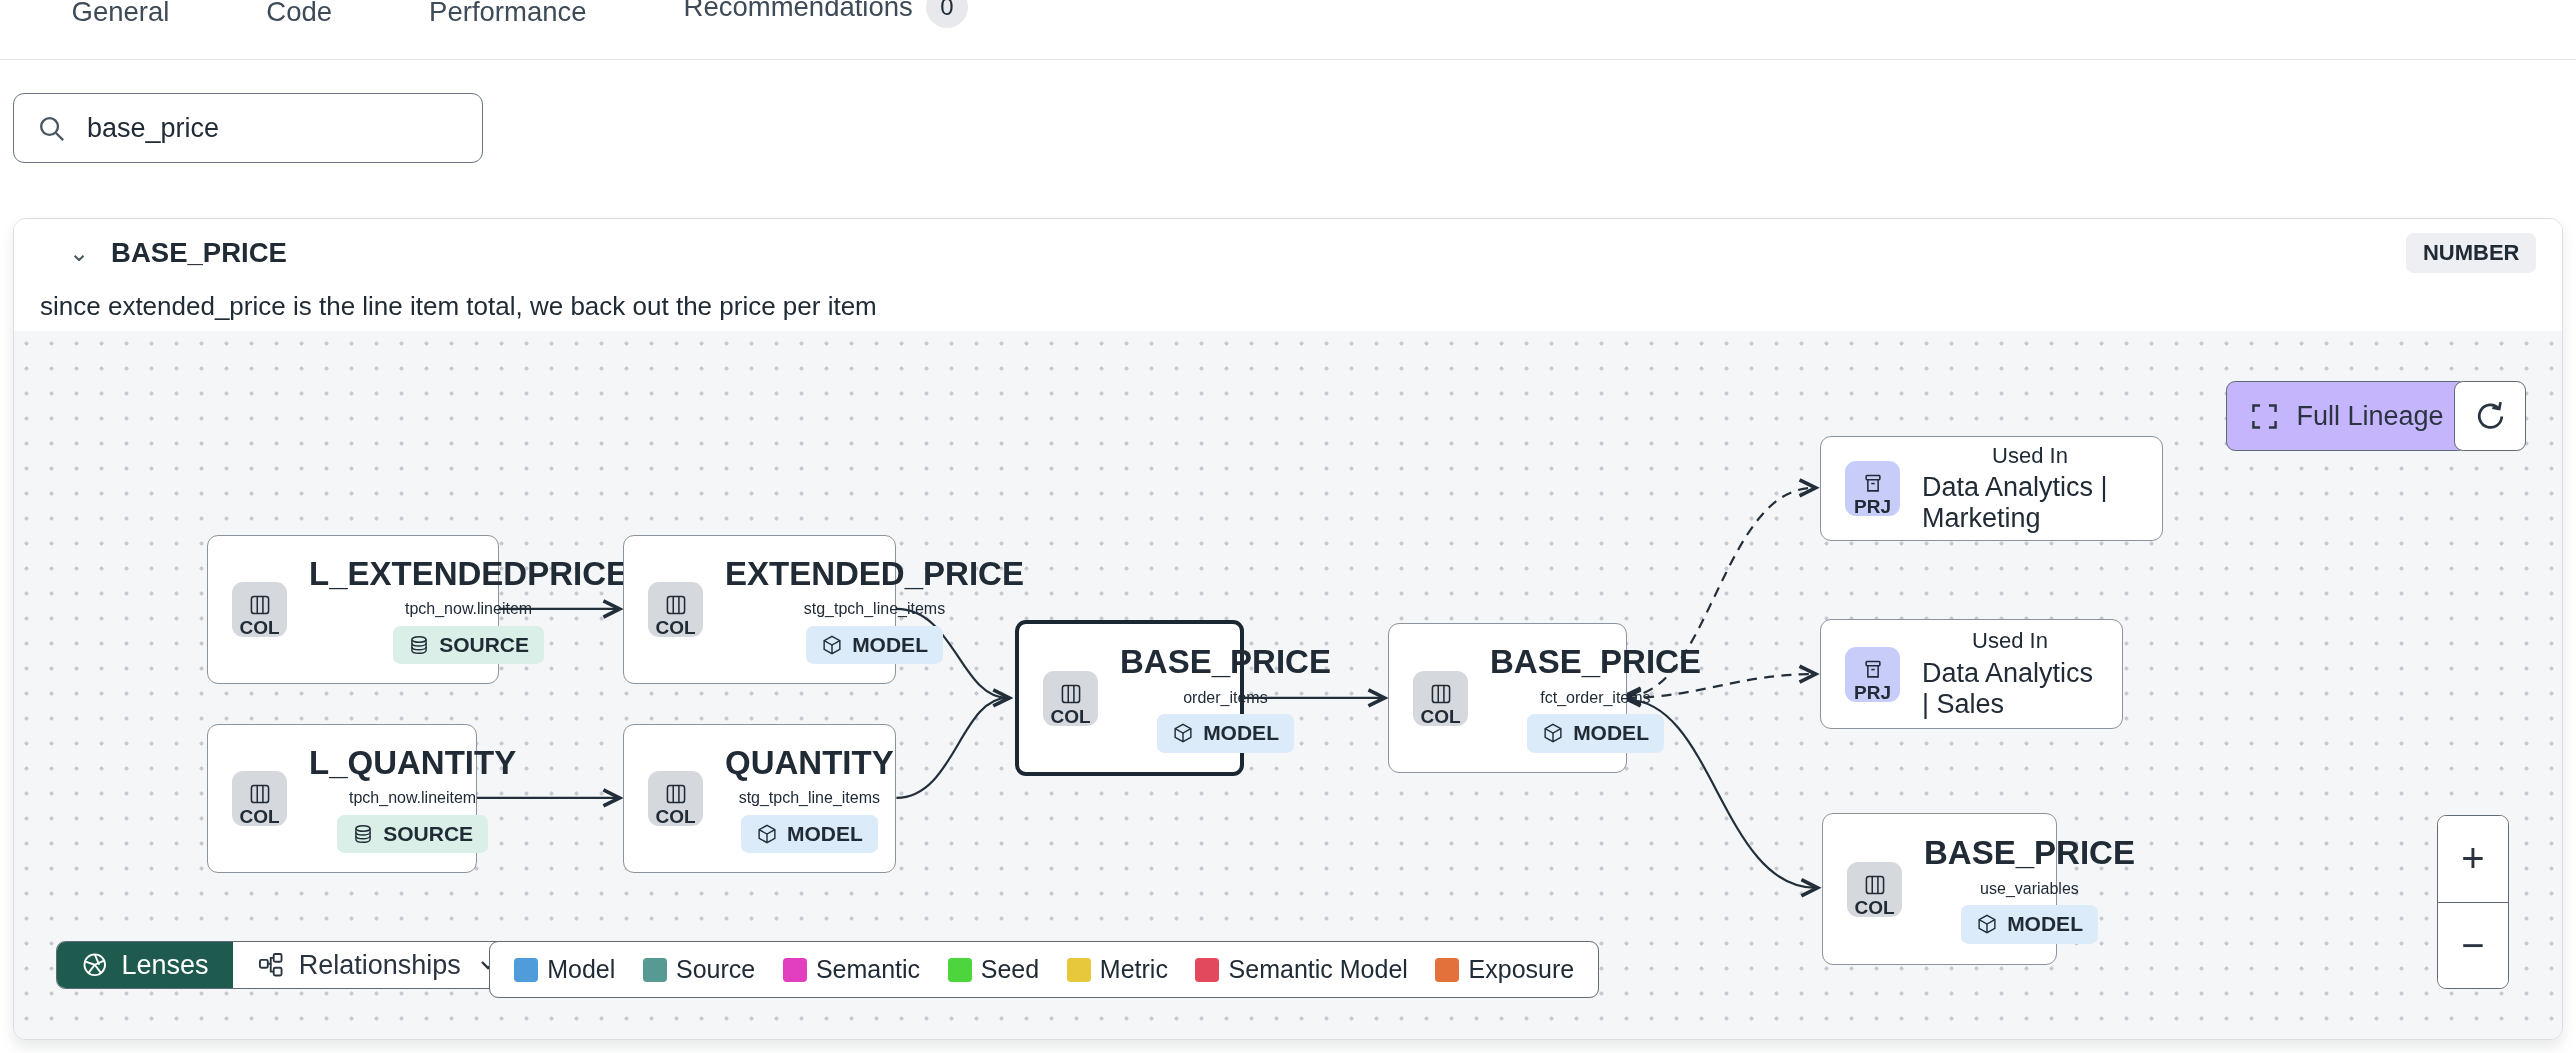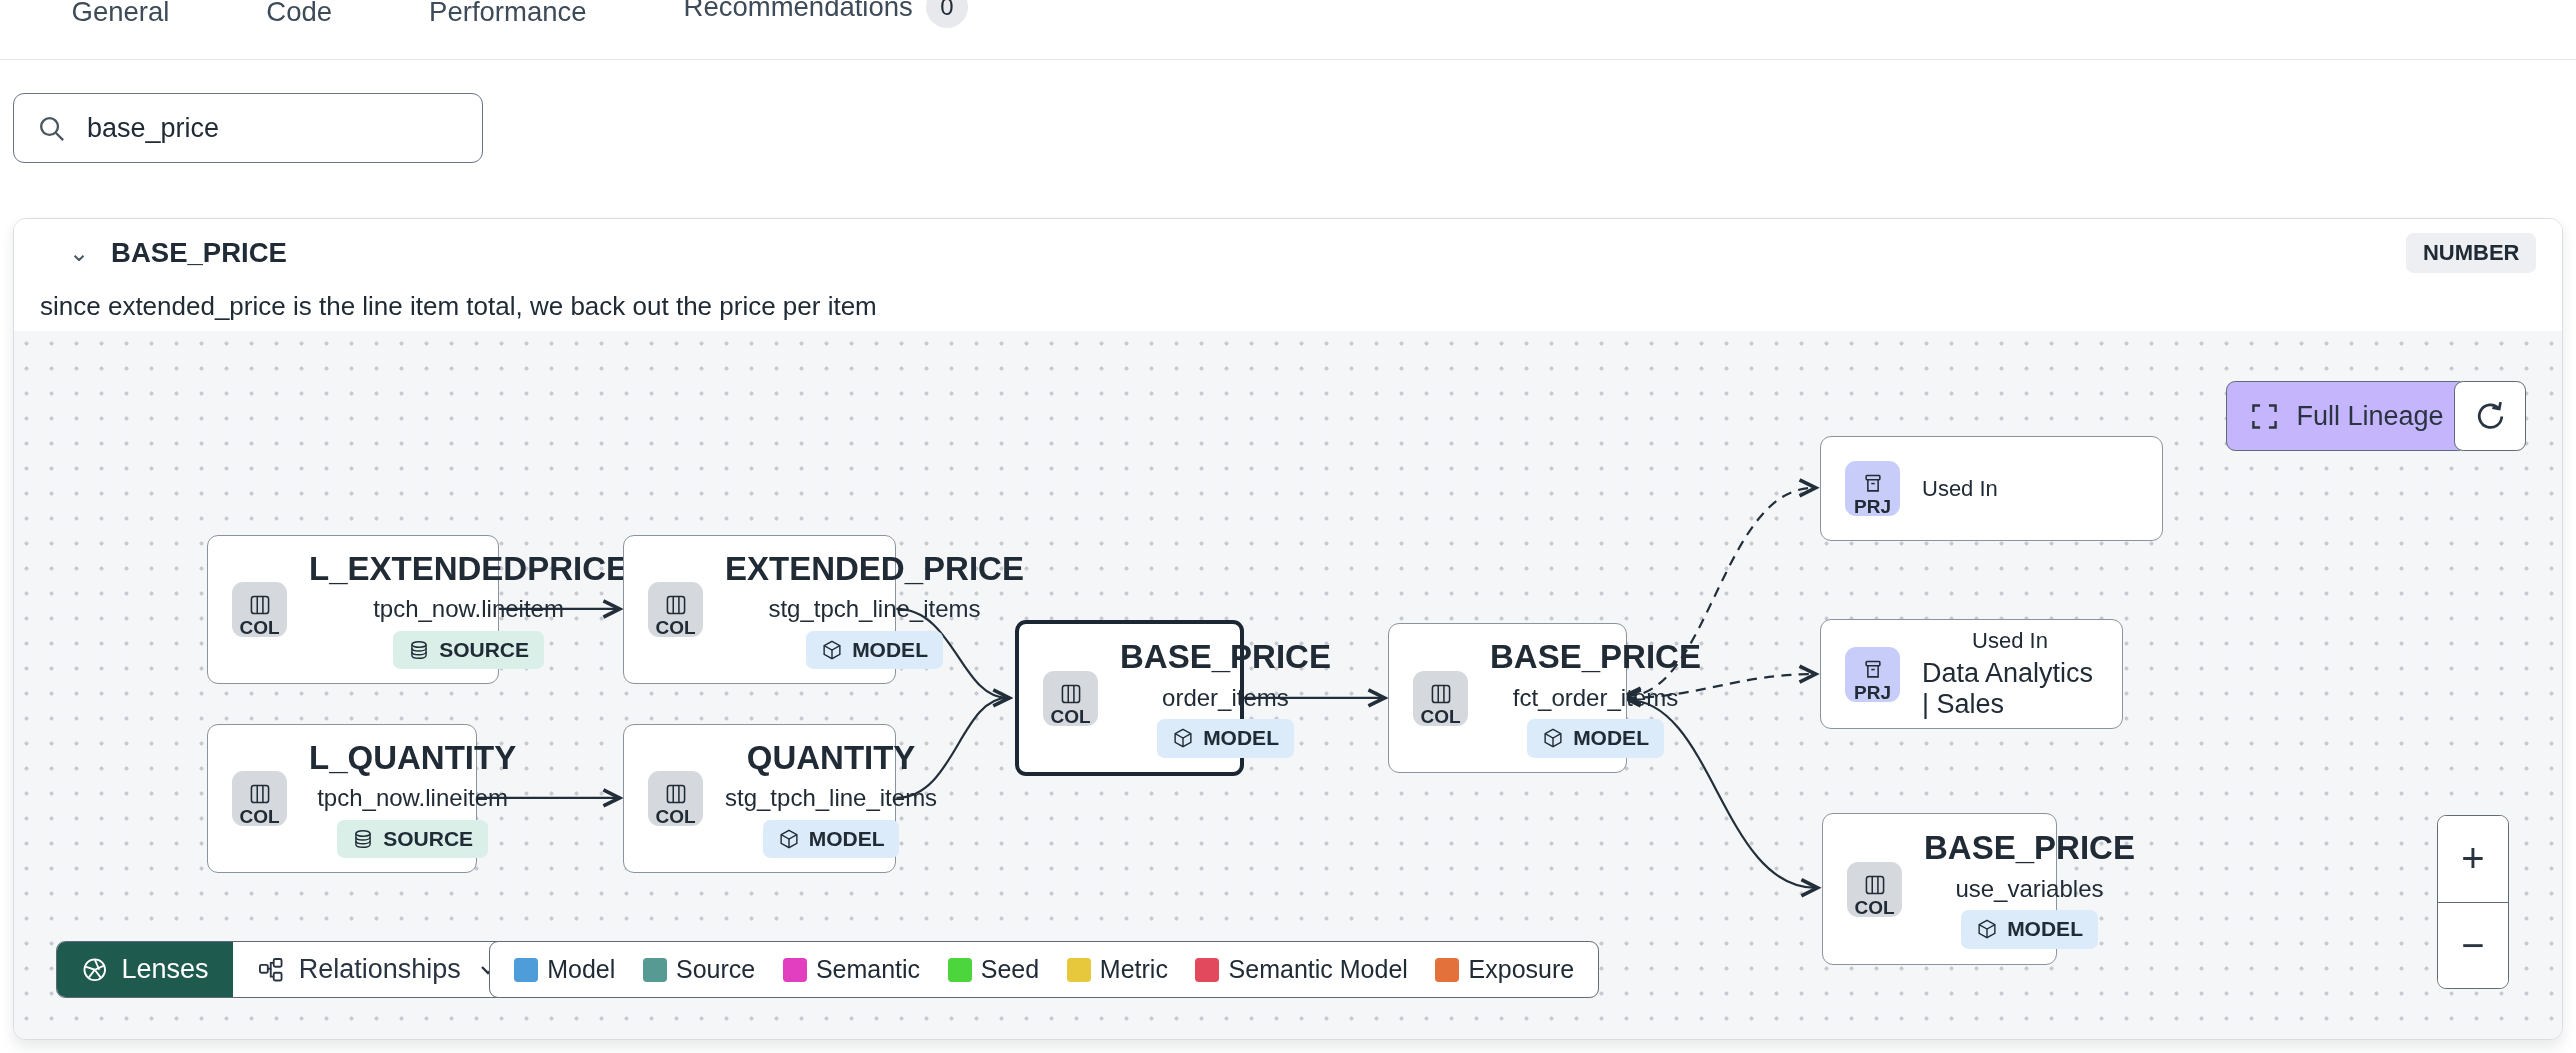"Data Analytics | Marketing" span.pname { html: none -> <span>Data Analytics | Marketing</span> }
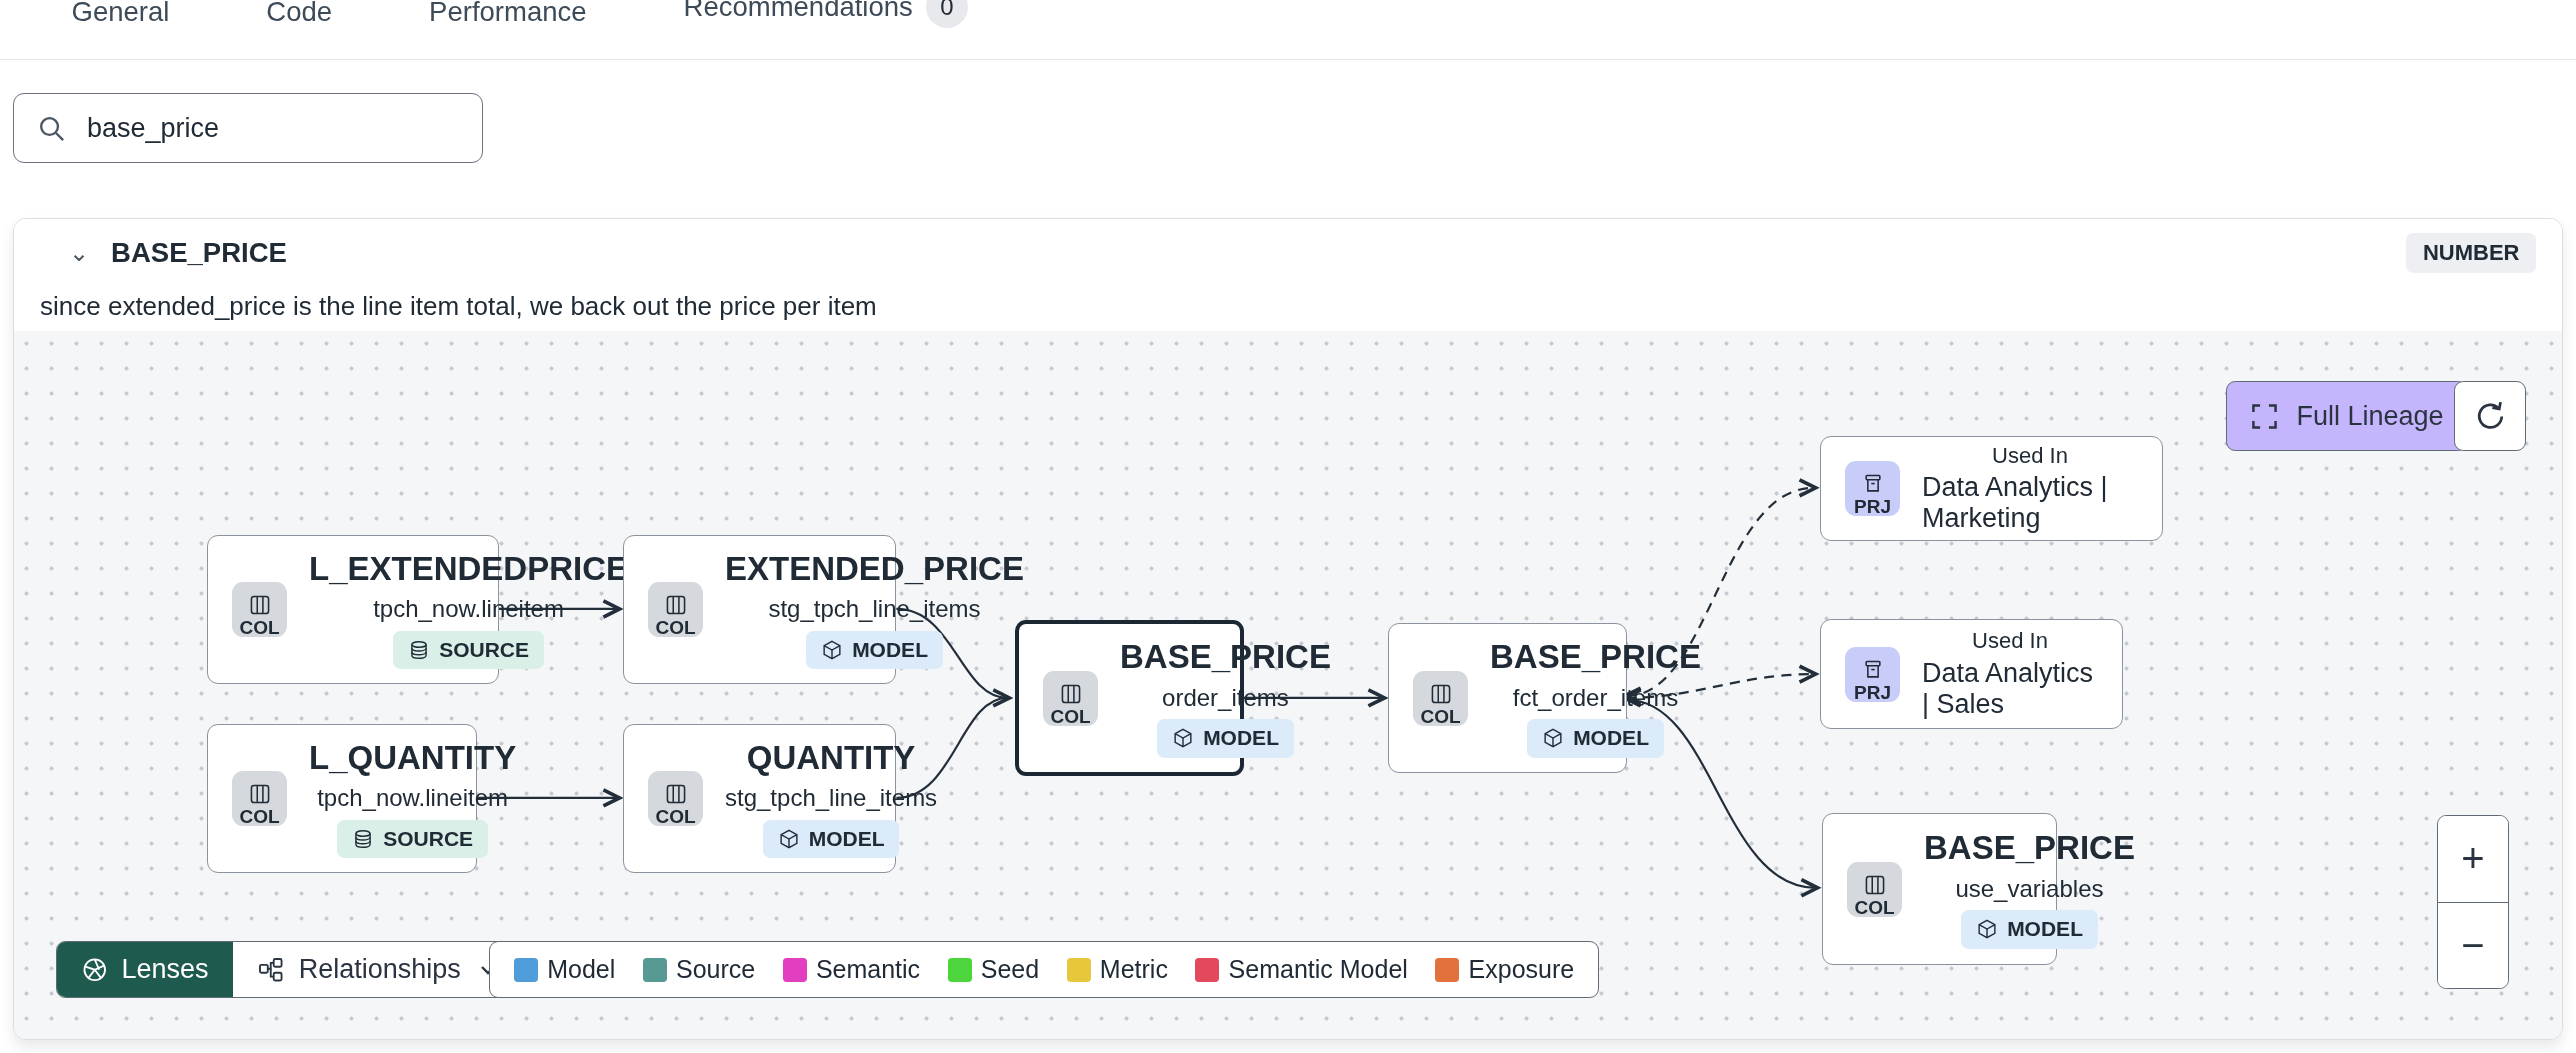"tpch_now.lineitem" .nsub { font-size: 24px -> 16px }
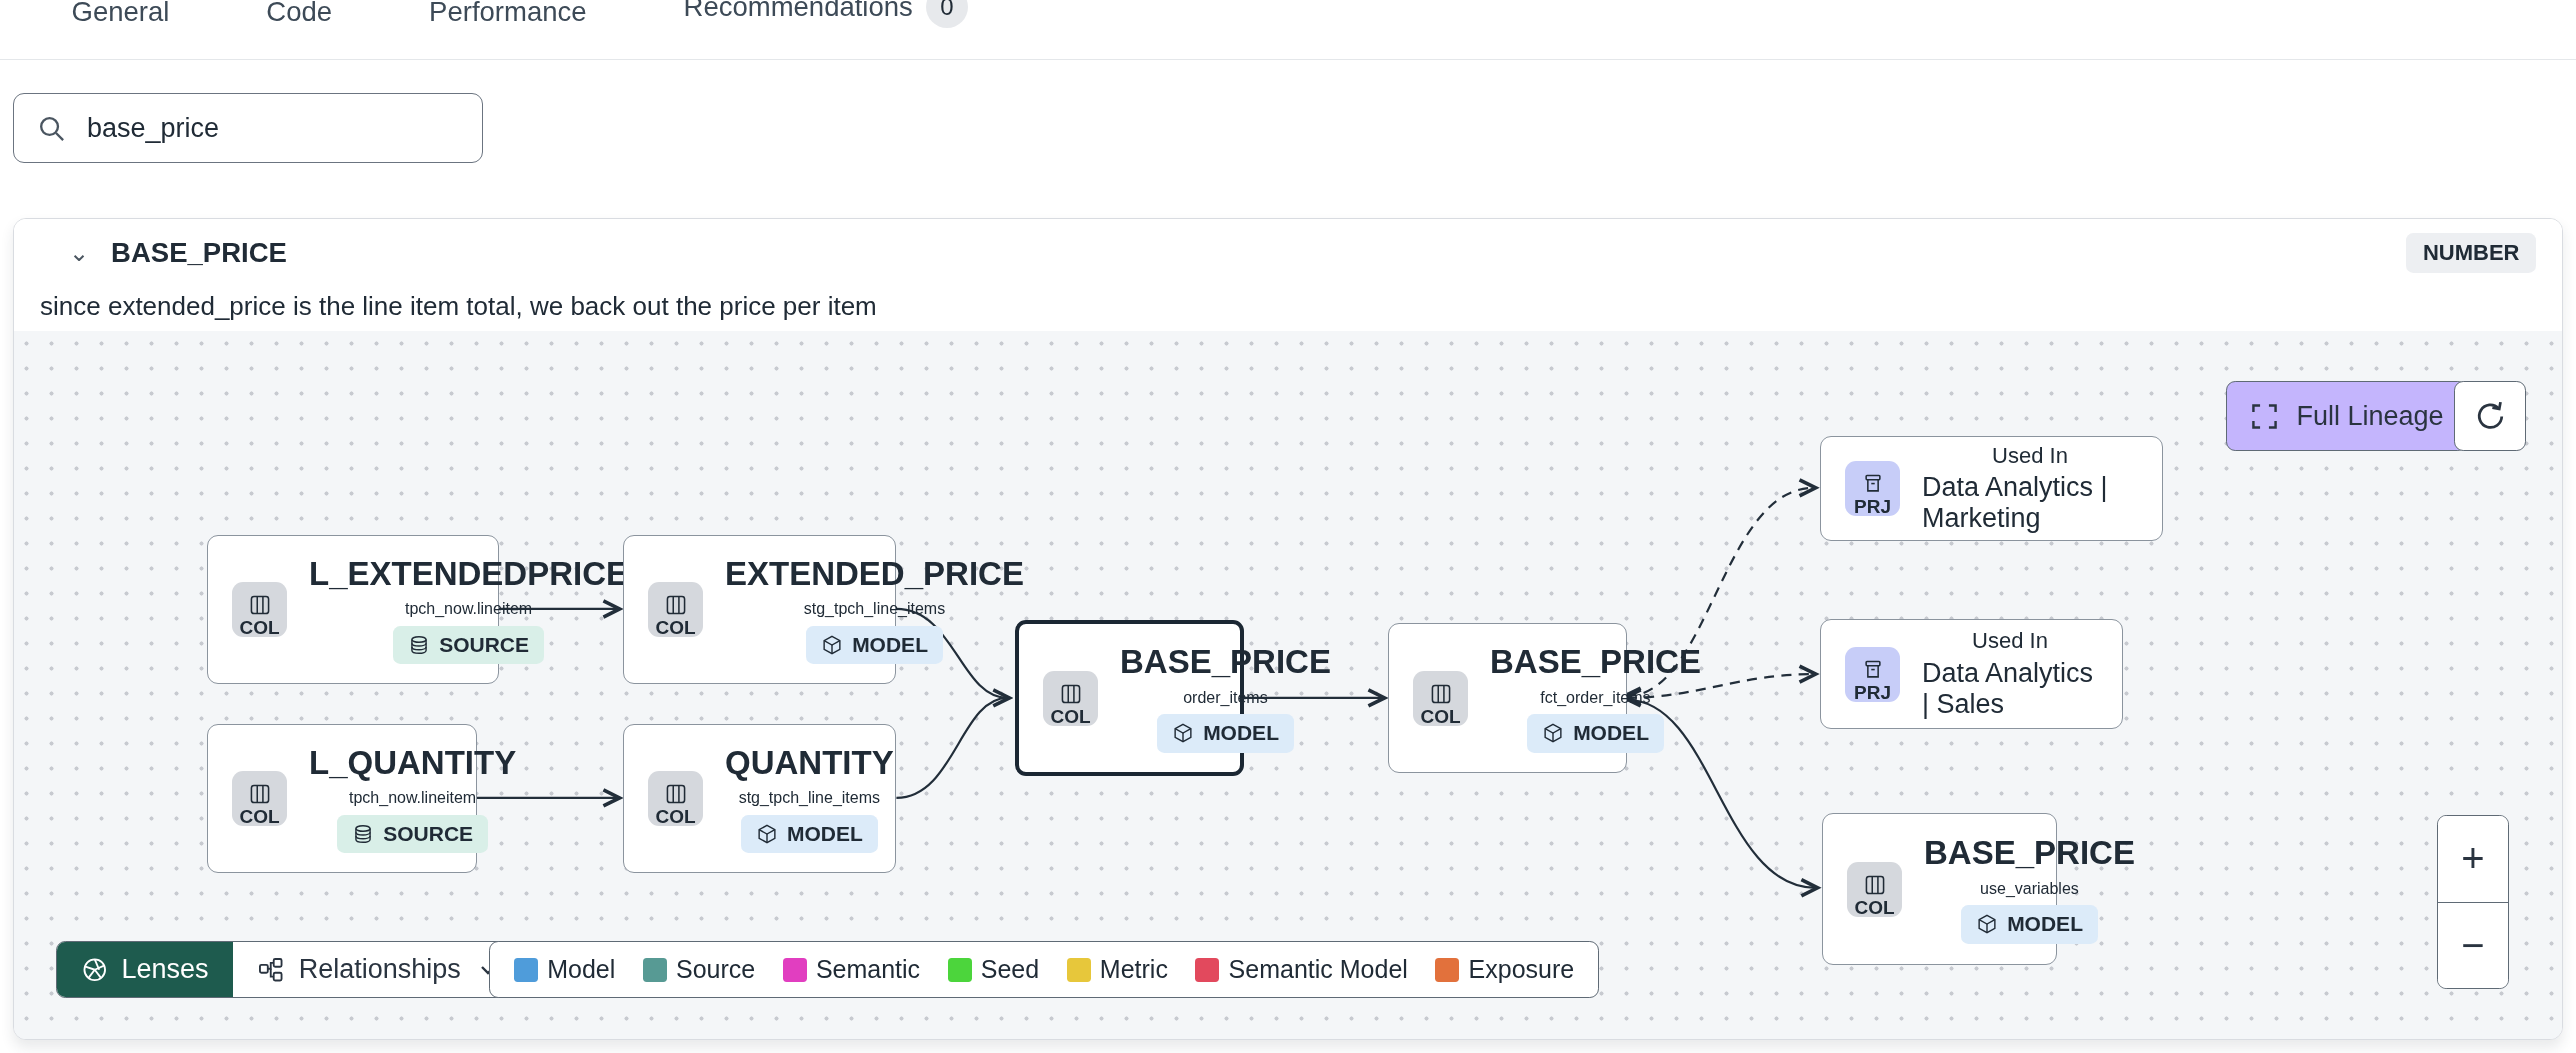"Lenses" .lens-group { height: 57px -> 48px }
